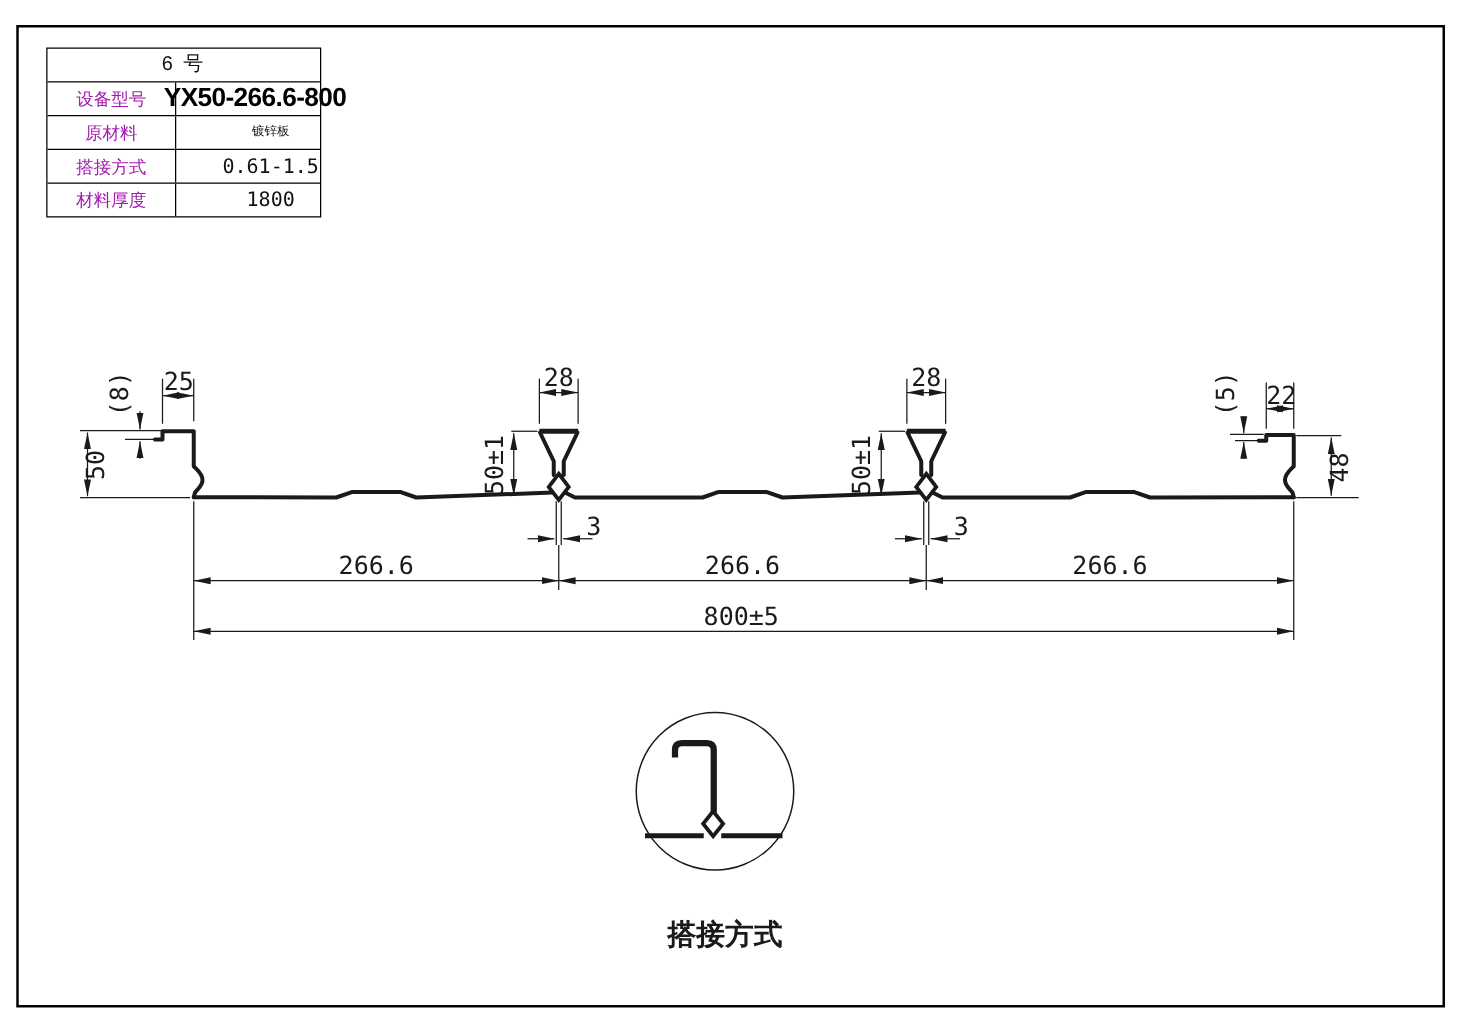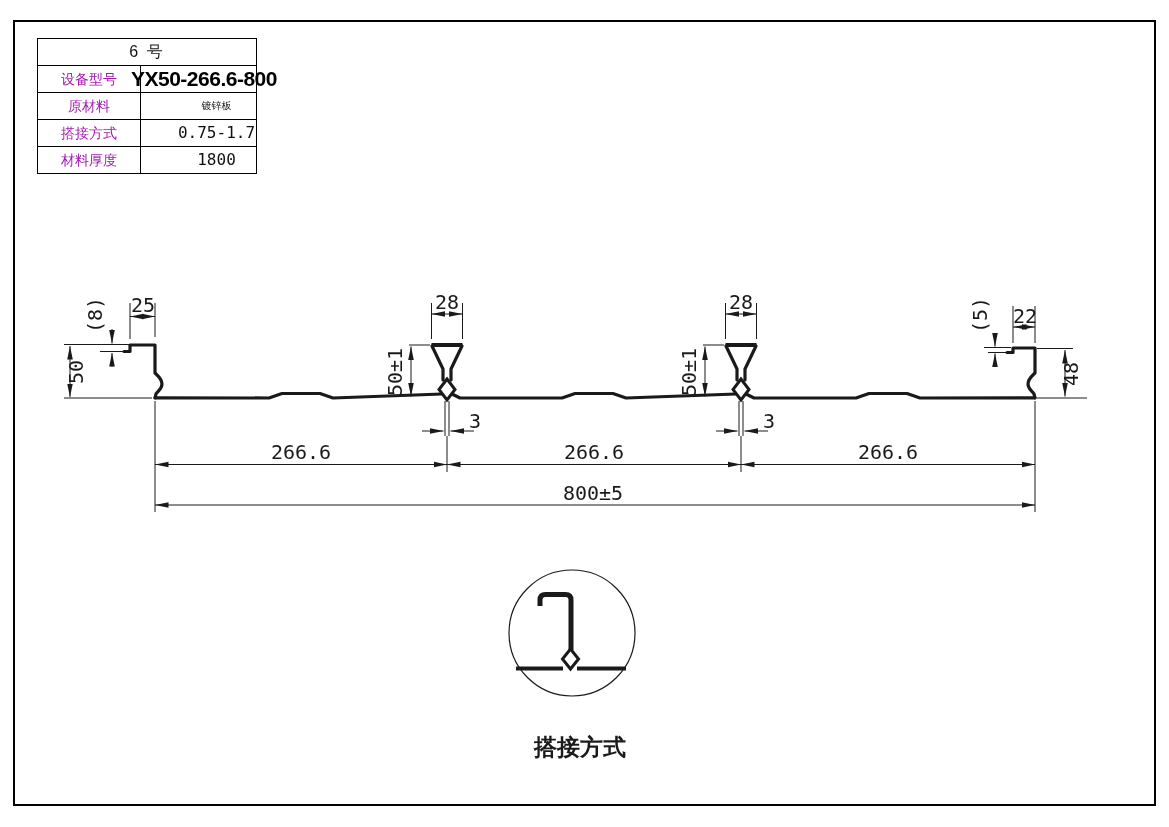"0.75-1.7" div.spec-value { text: 0.75-1.7 -> 0.61-1.5 }
